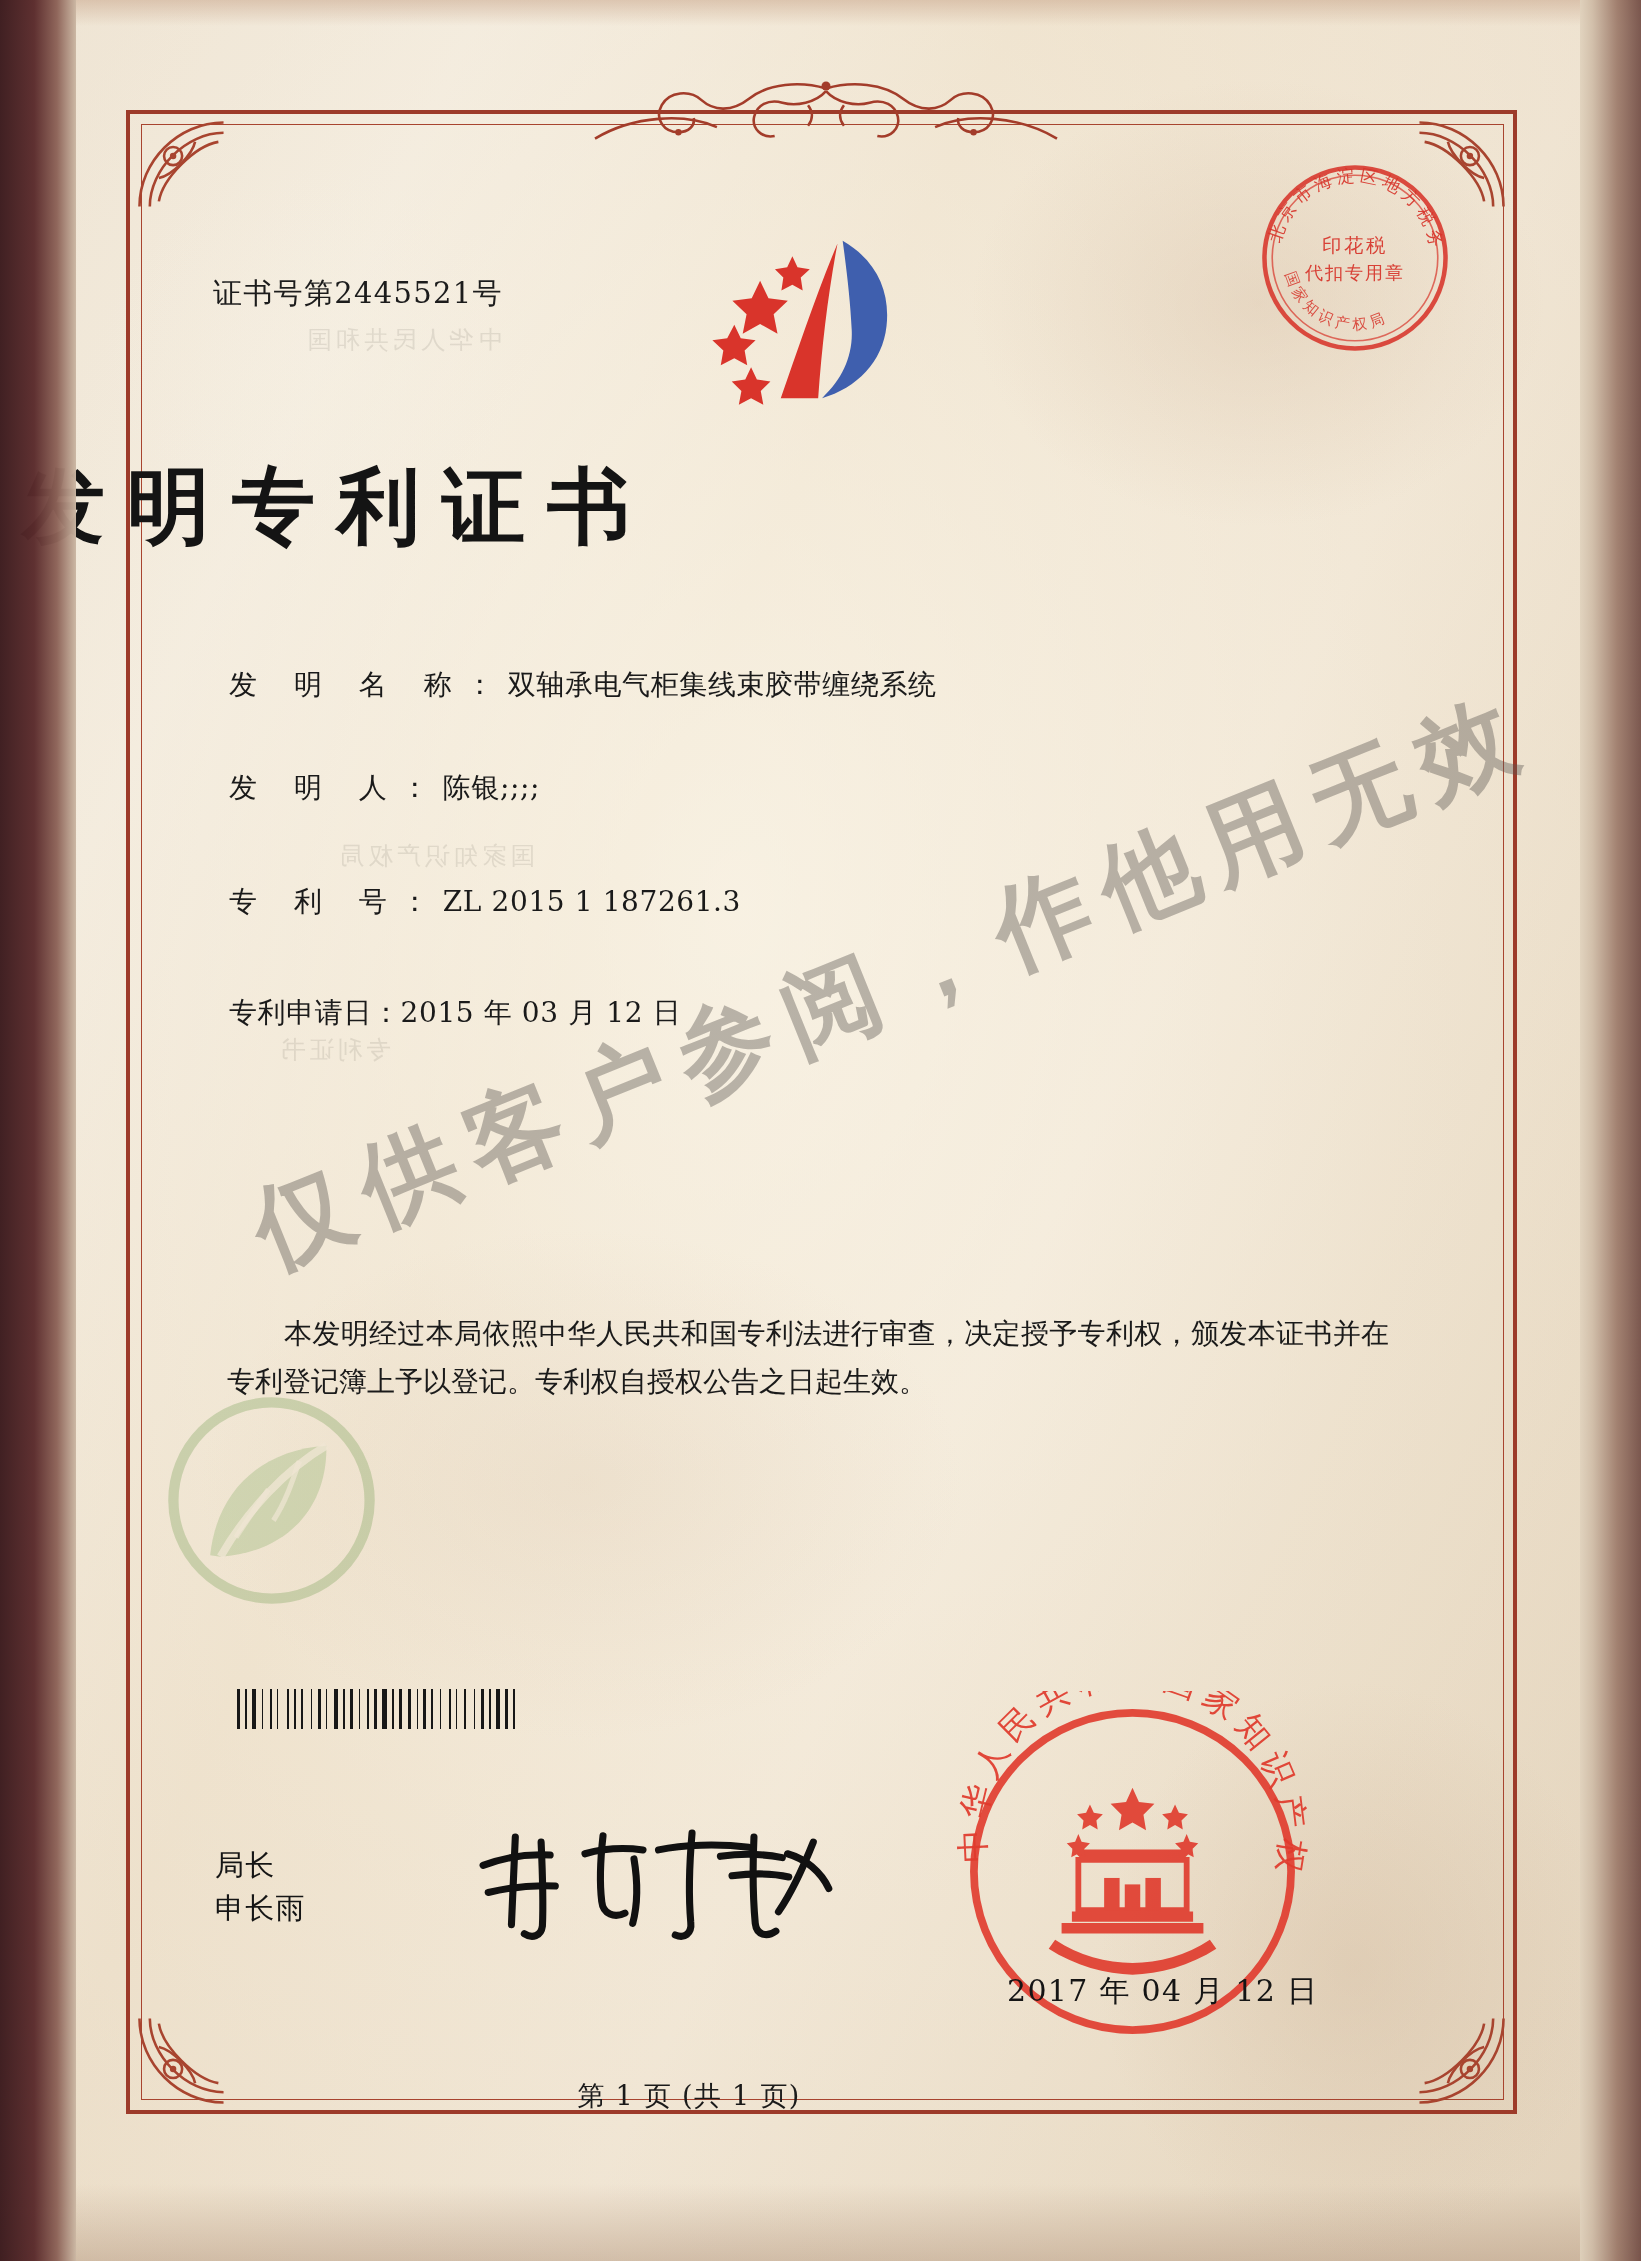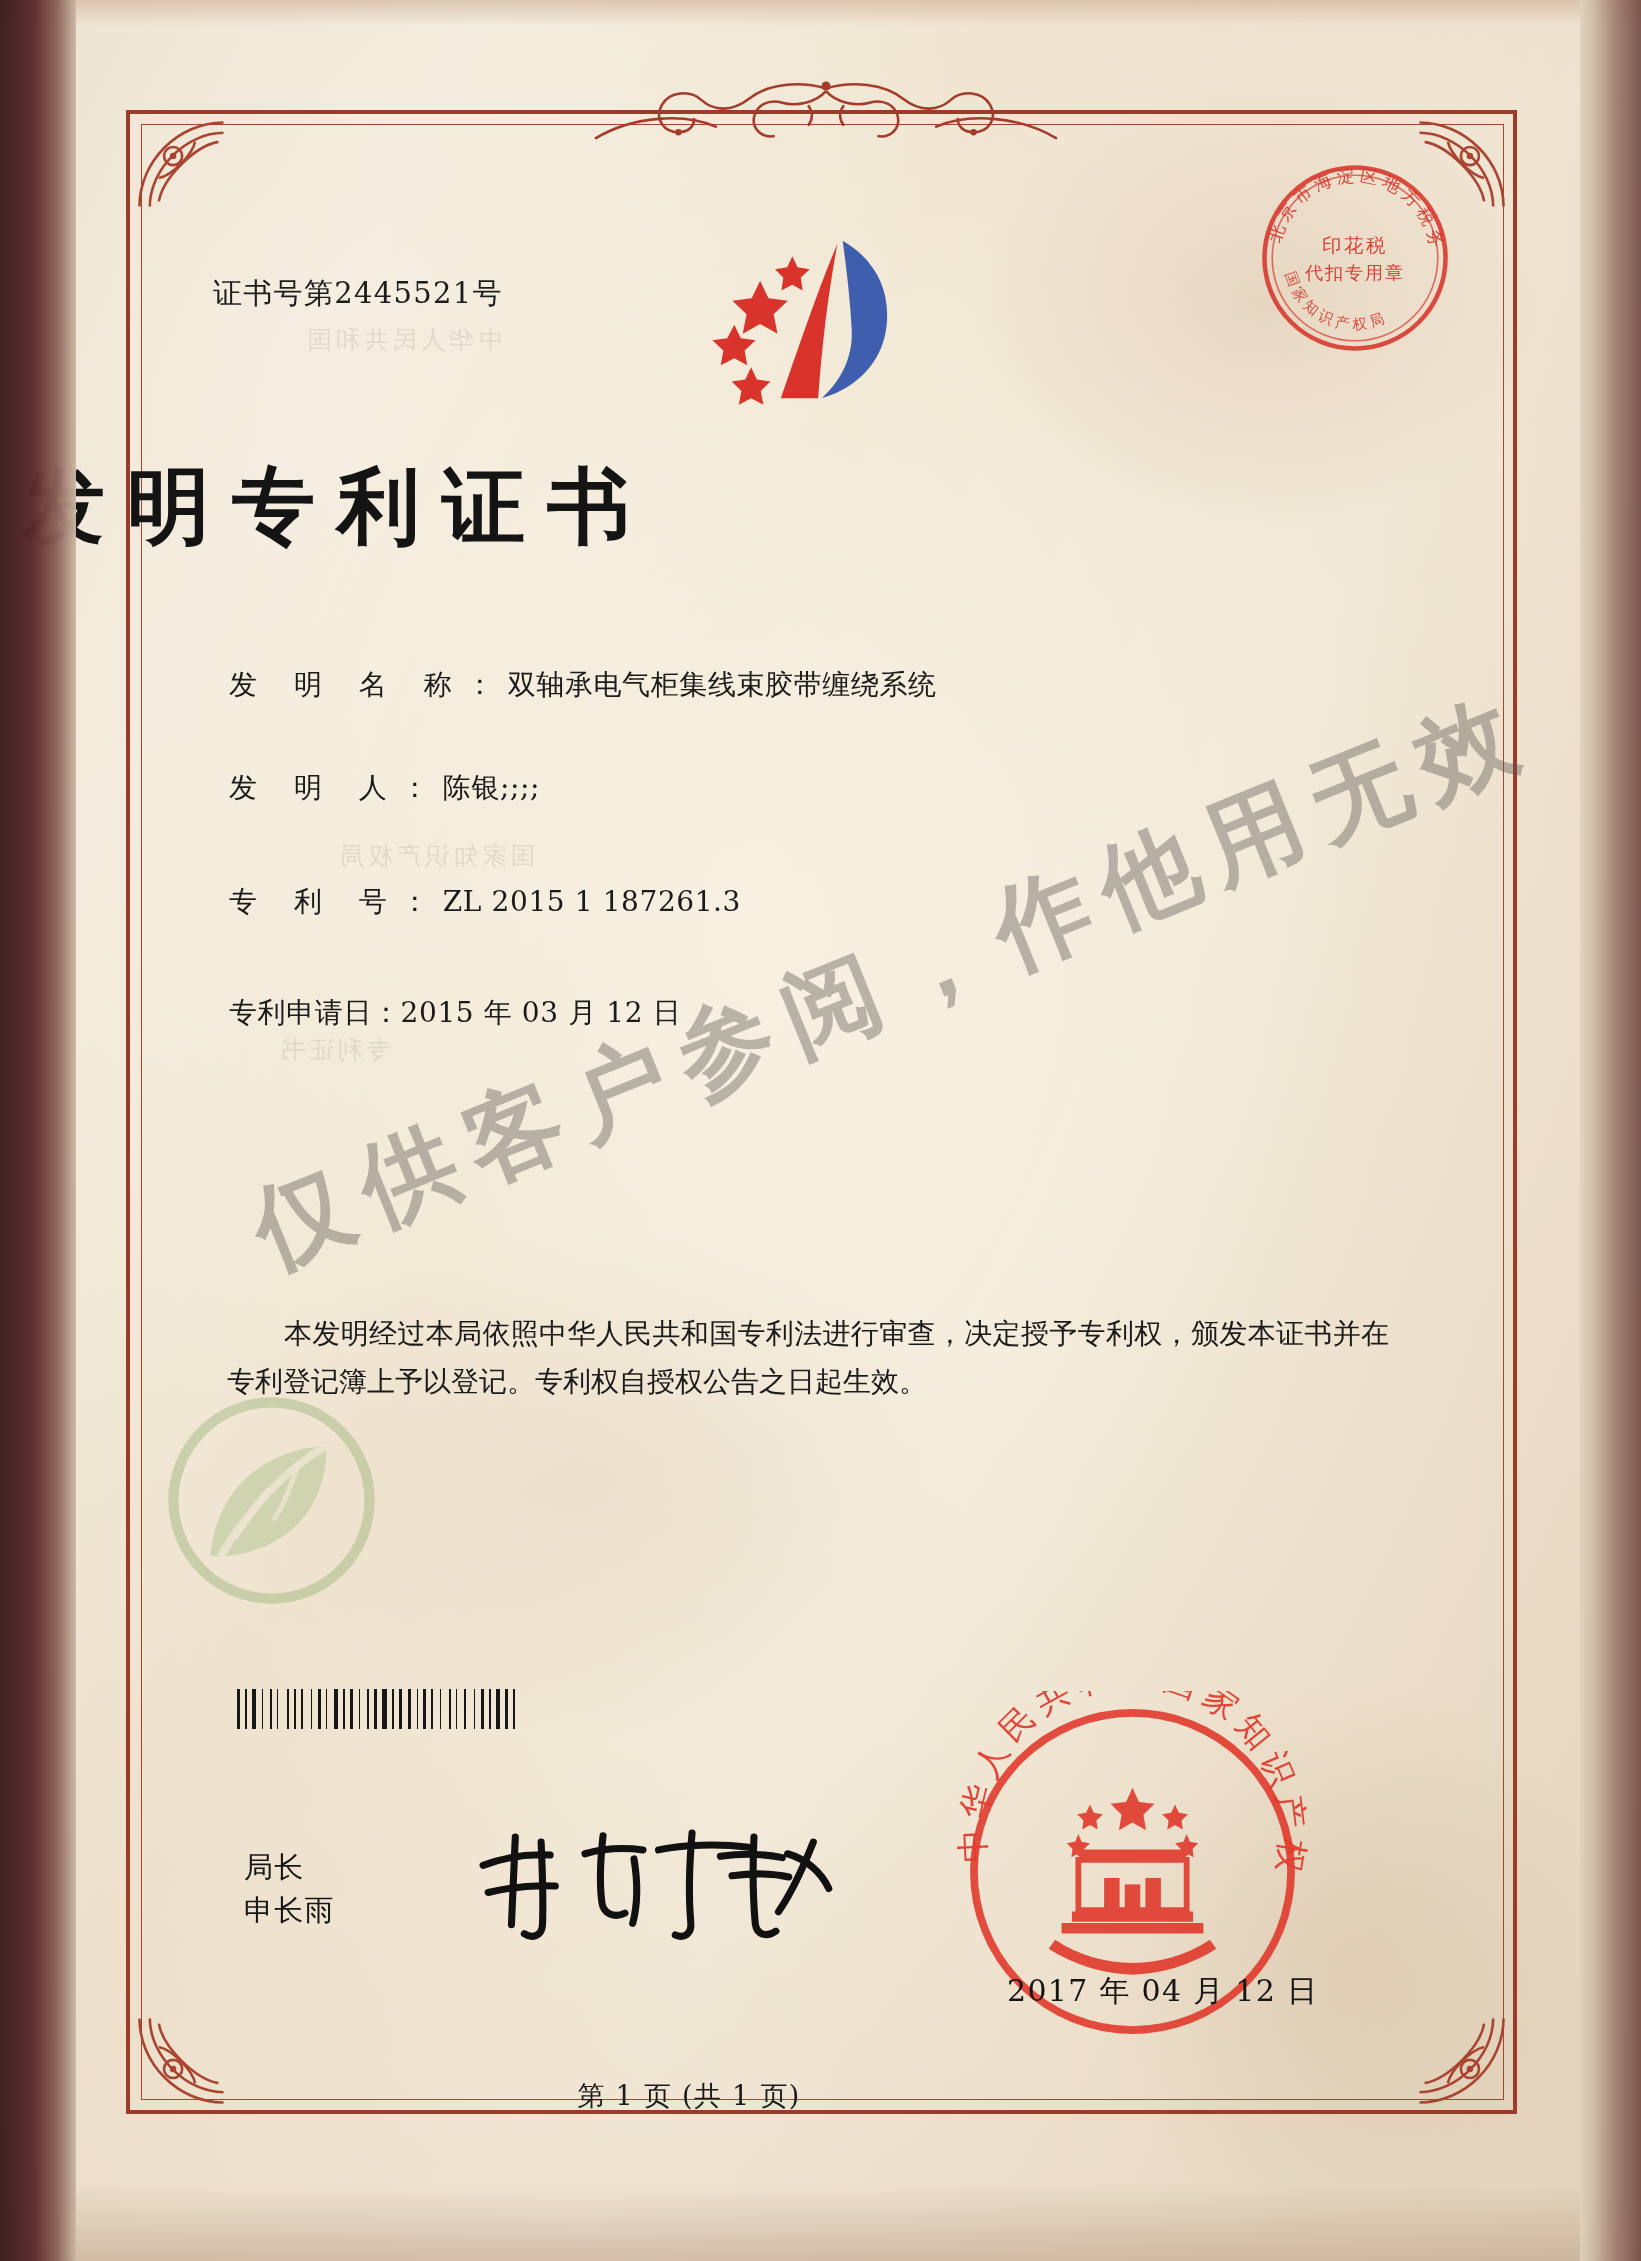"局长" #director-label { font-family: Liberation Sans, sans-serif -> Liberation Mono, monospace; left: 244px -> 215px }
